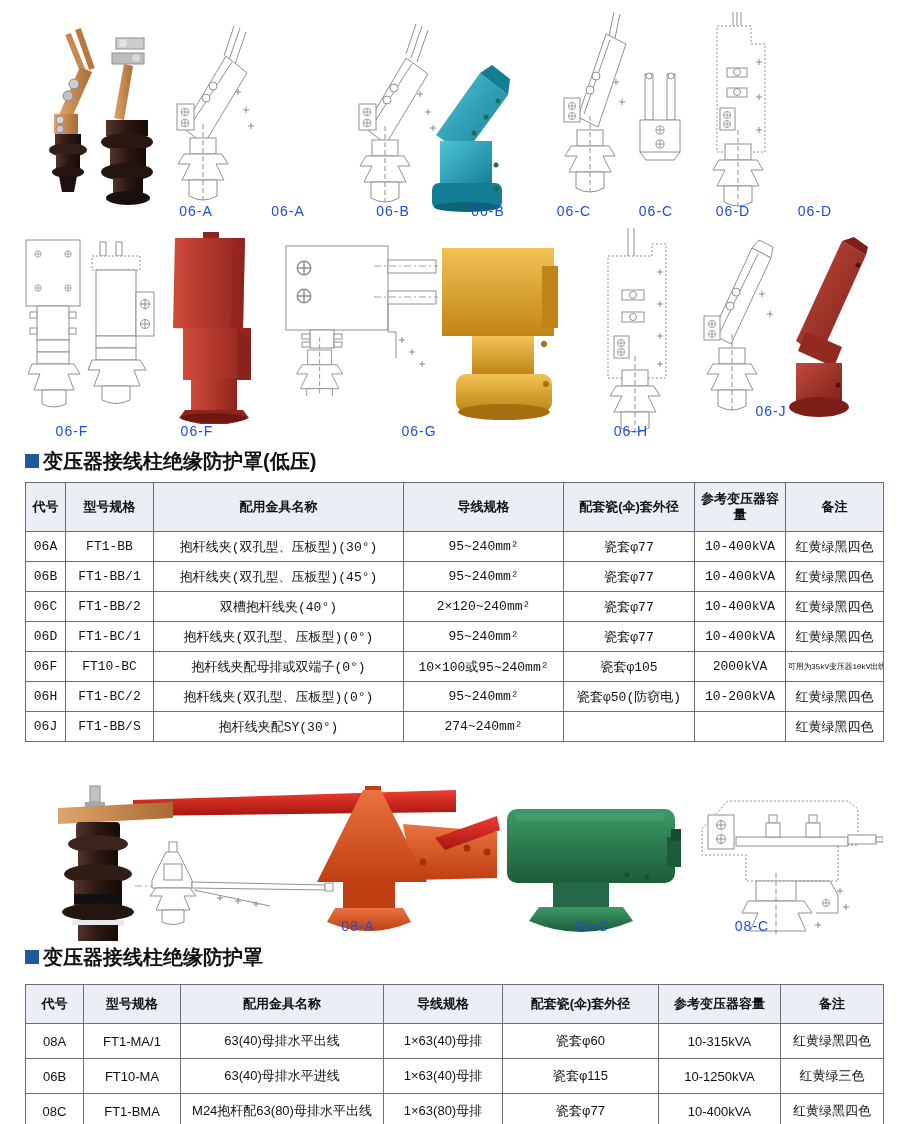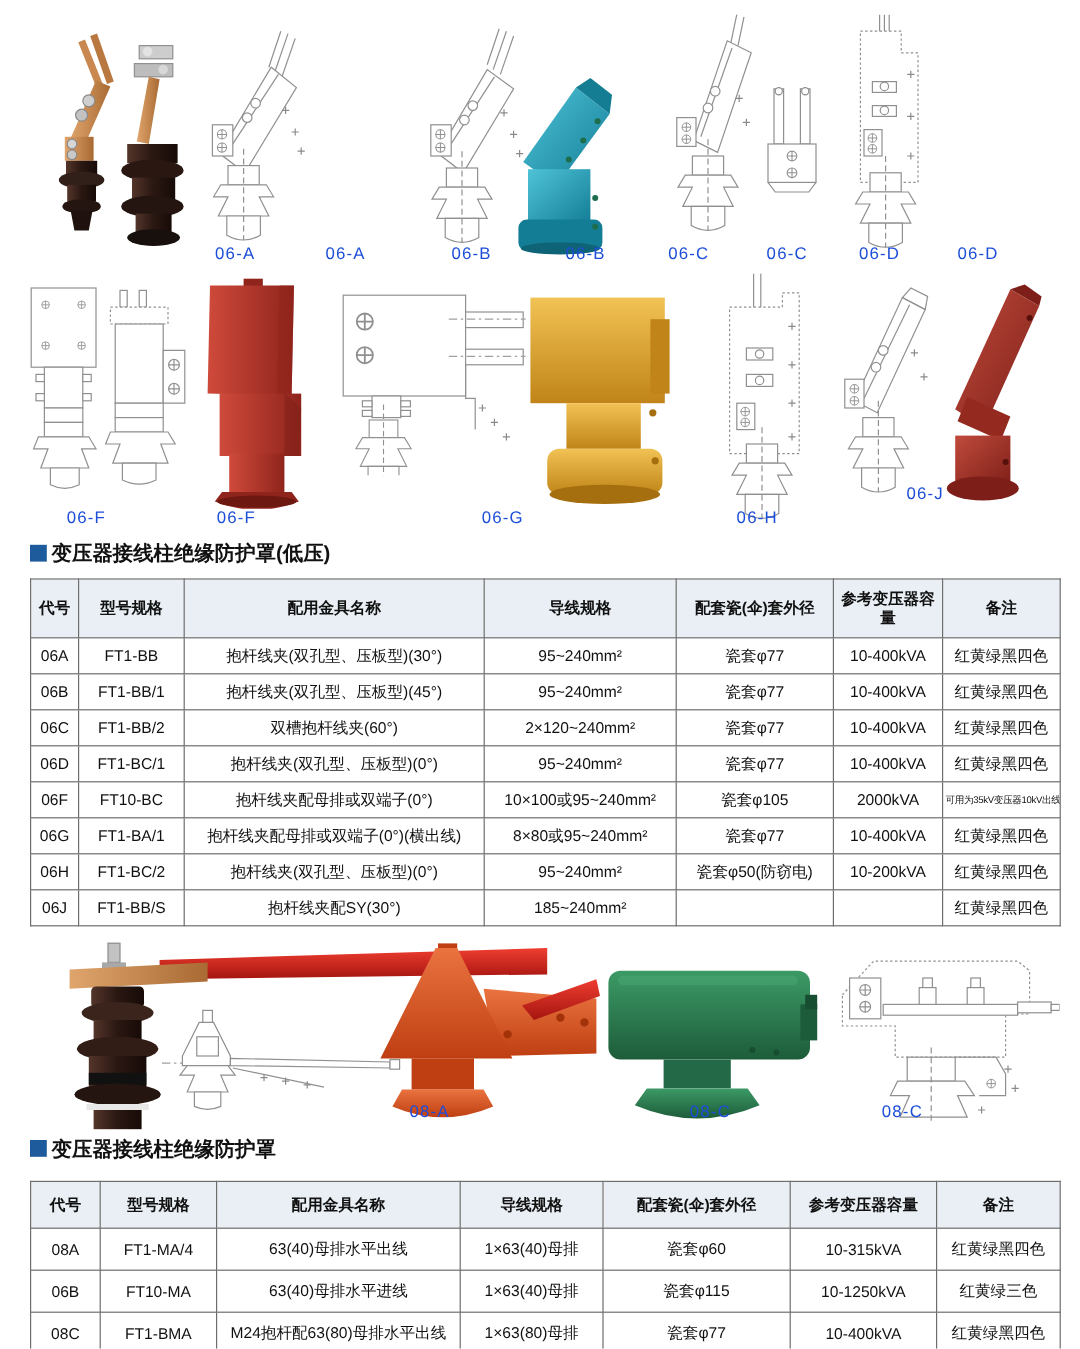"变压器接线柱绝缘防护罩(低压)" .section-title { font-size: 17px -> 20px }
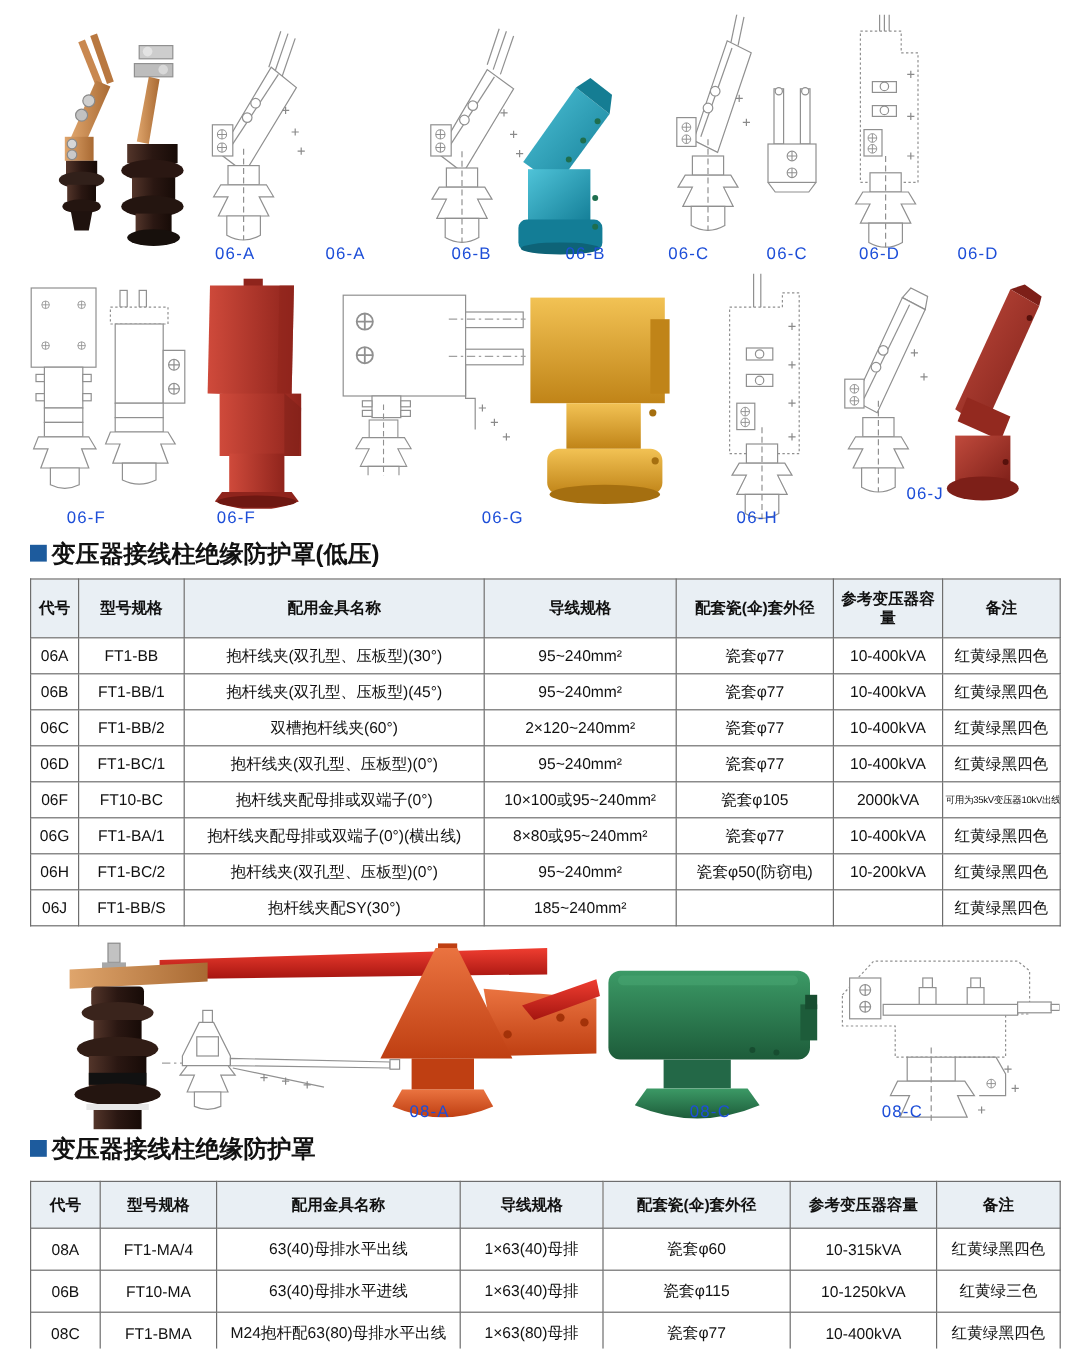"06A" #table1 td { font-family: none -> Liberation Mono, monospace }
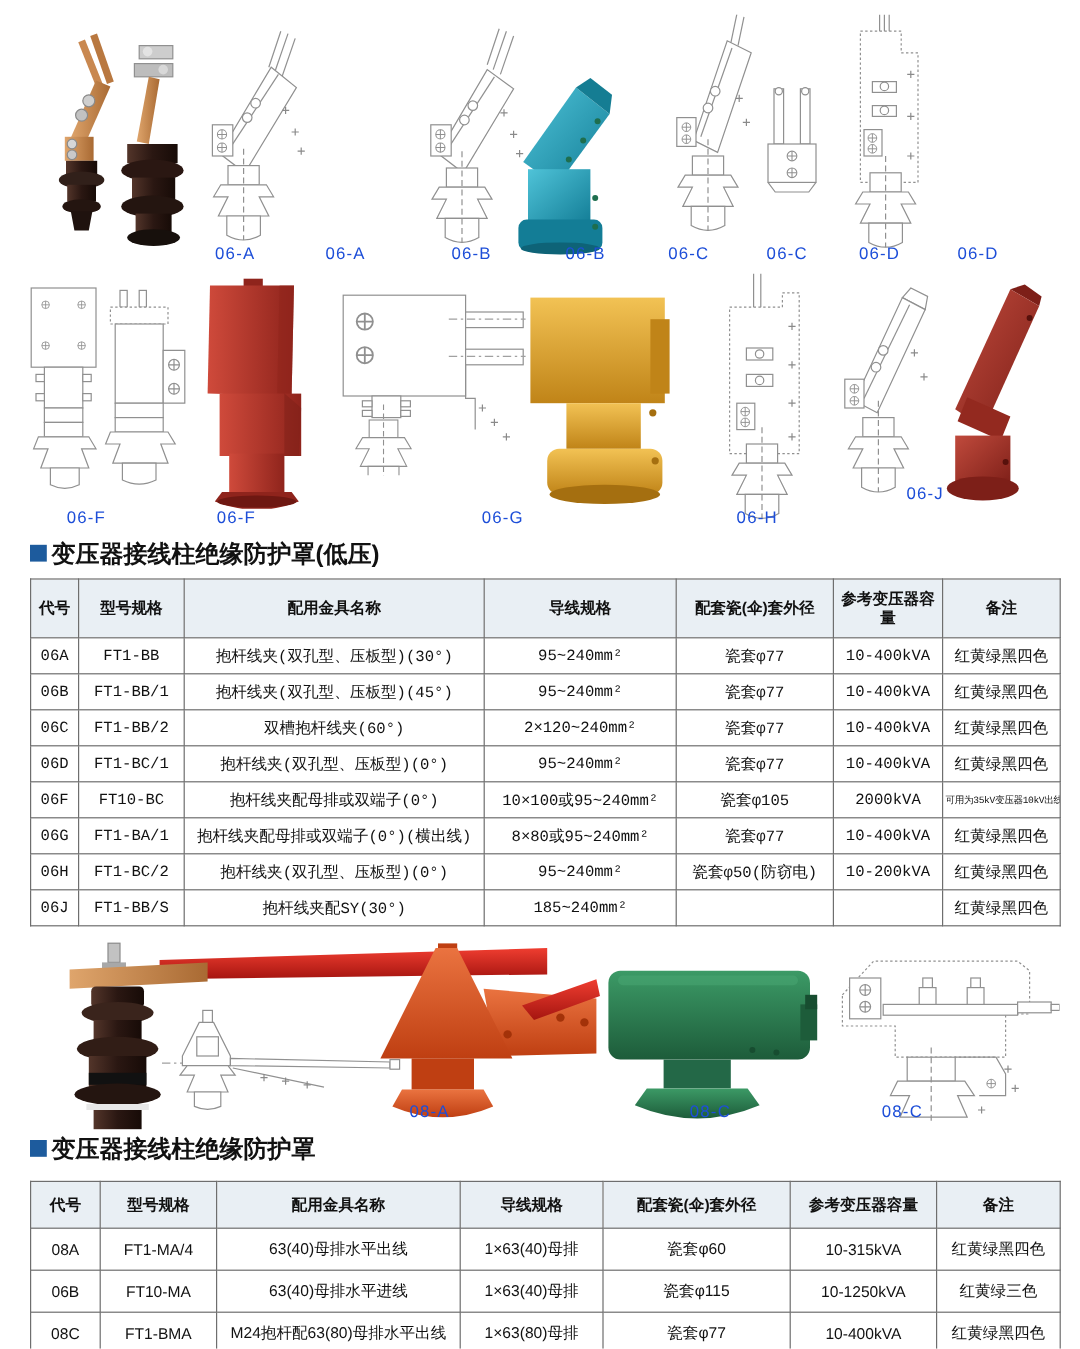"双槽抱杆线夹(60°)" td { text: 60 -> 40 }
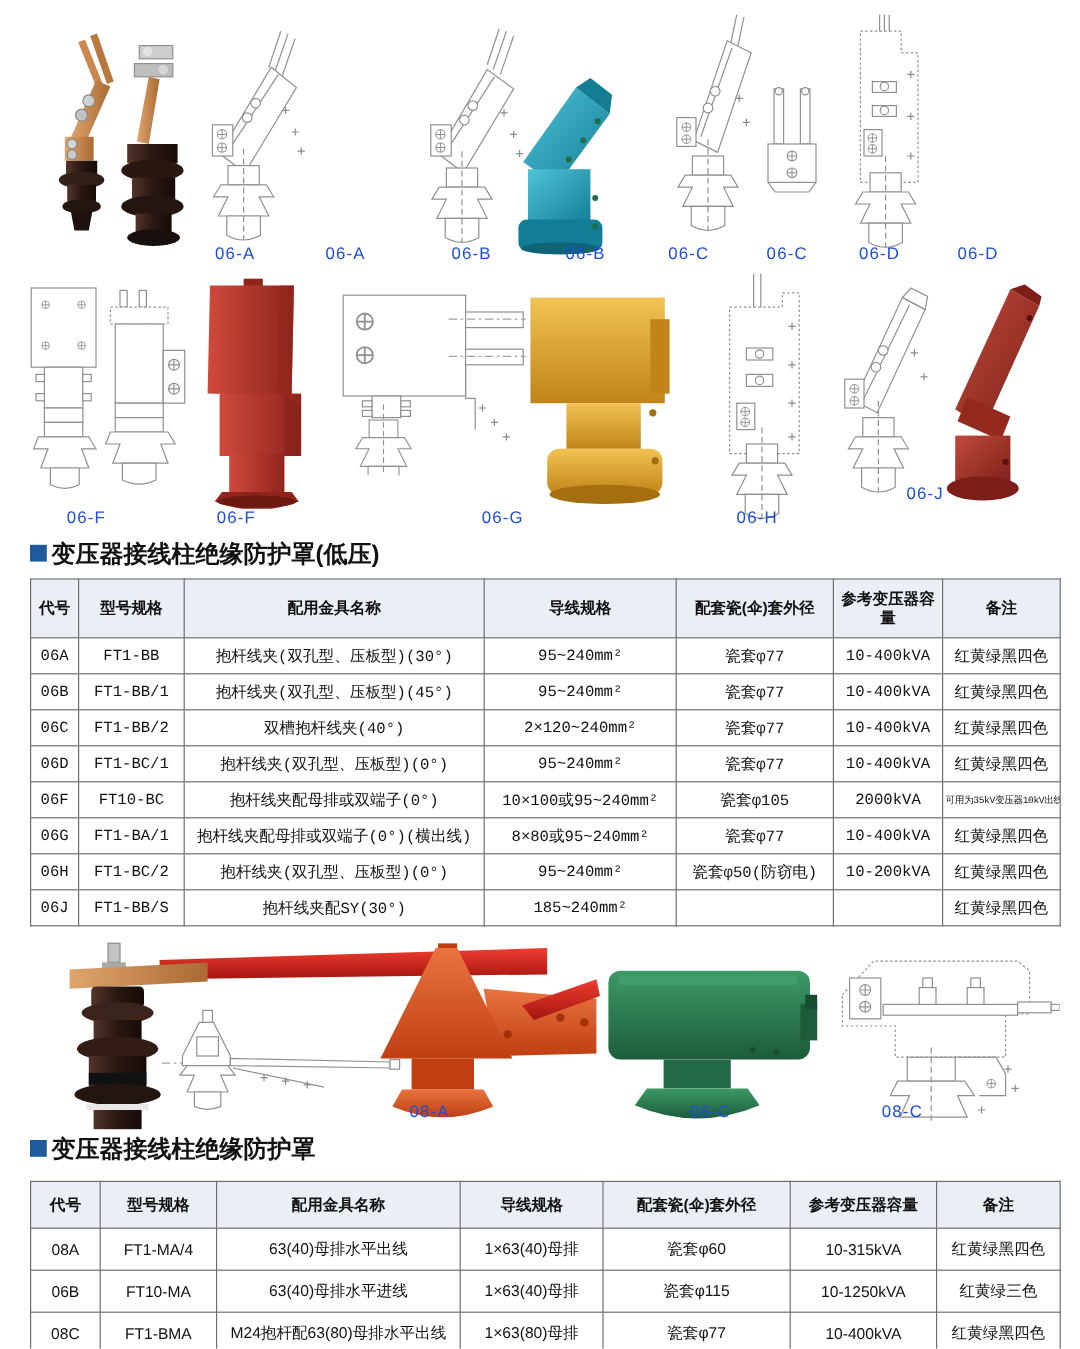"06G" tr { html: <tr> <td>06G</td> <td>FT1-BA/1</td> <td>抱杆线夹配母排或双端子(0°)(横出线)</td> <td>8×80或95~240mm²</td> <td>瓷套φ77</td> <td>10-400kVA</td> <td>红黄绿黑四色</td> </tr> -> none }
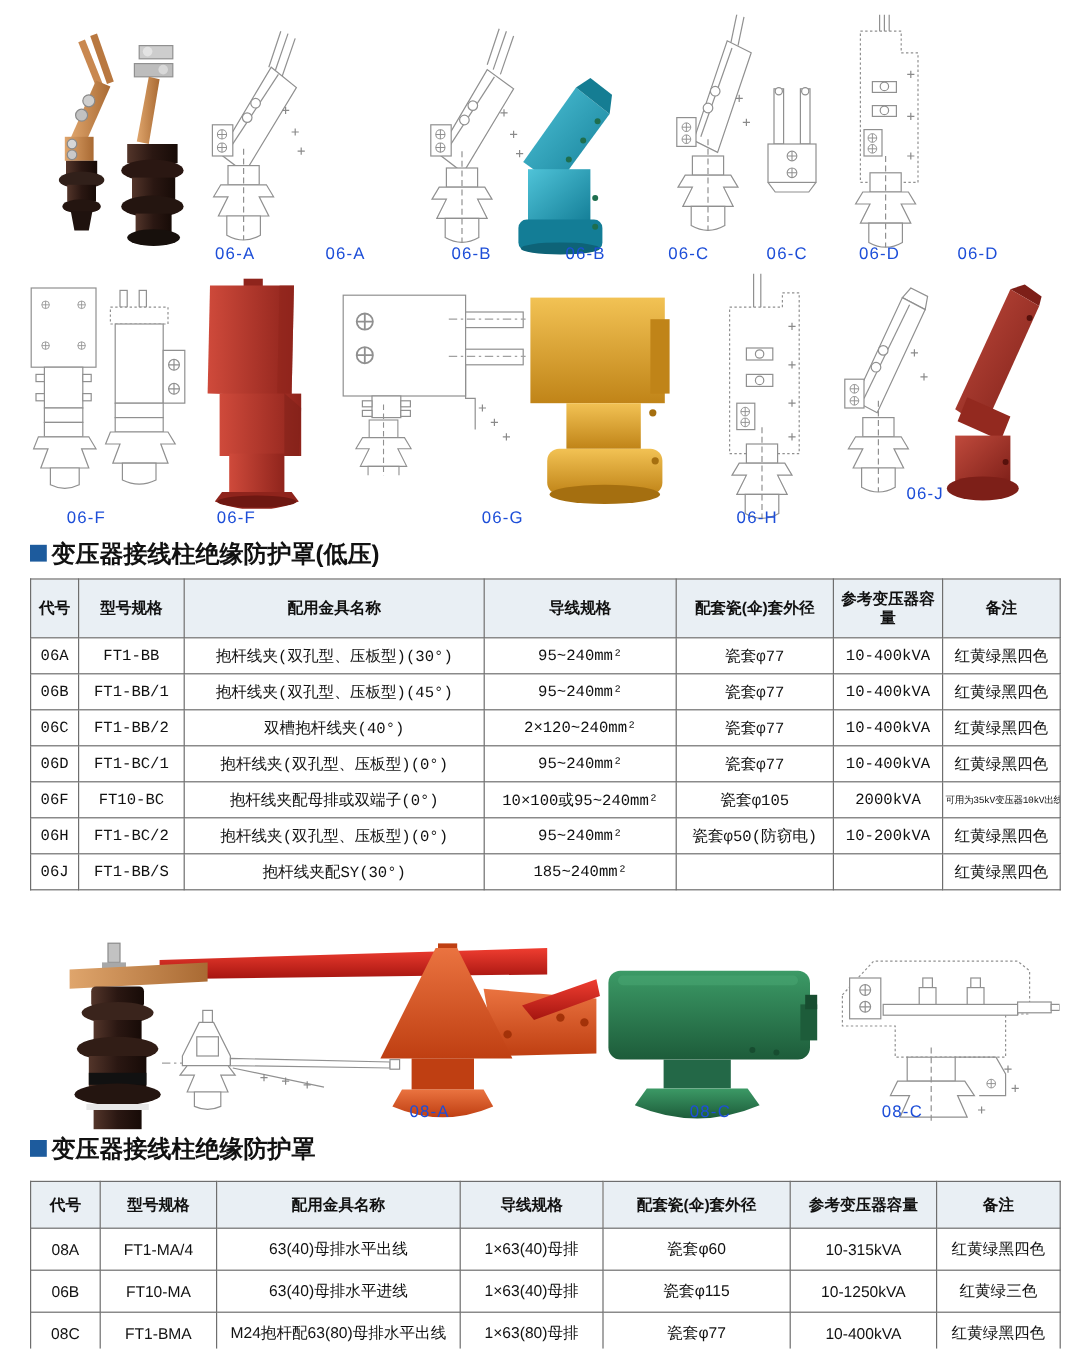"185~240mm²" td { text: 185 -> 274 }
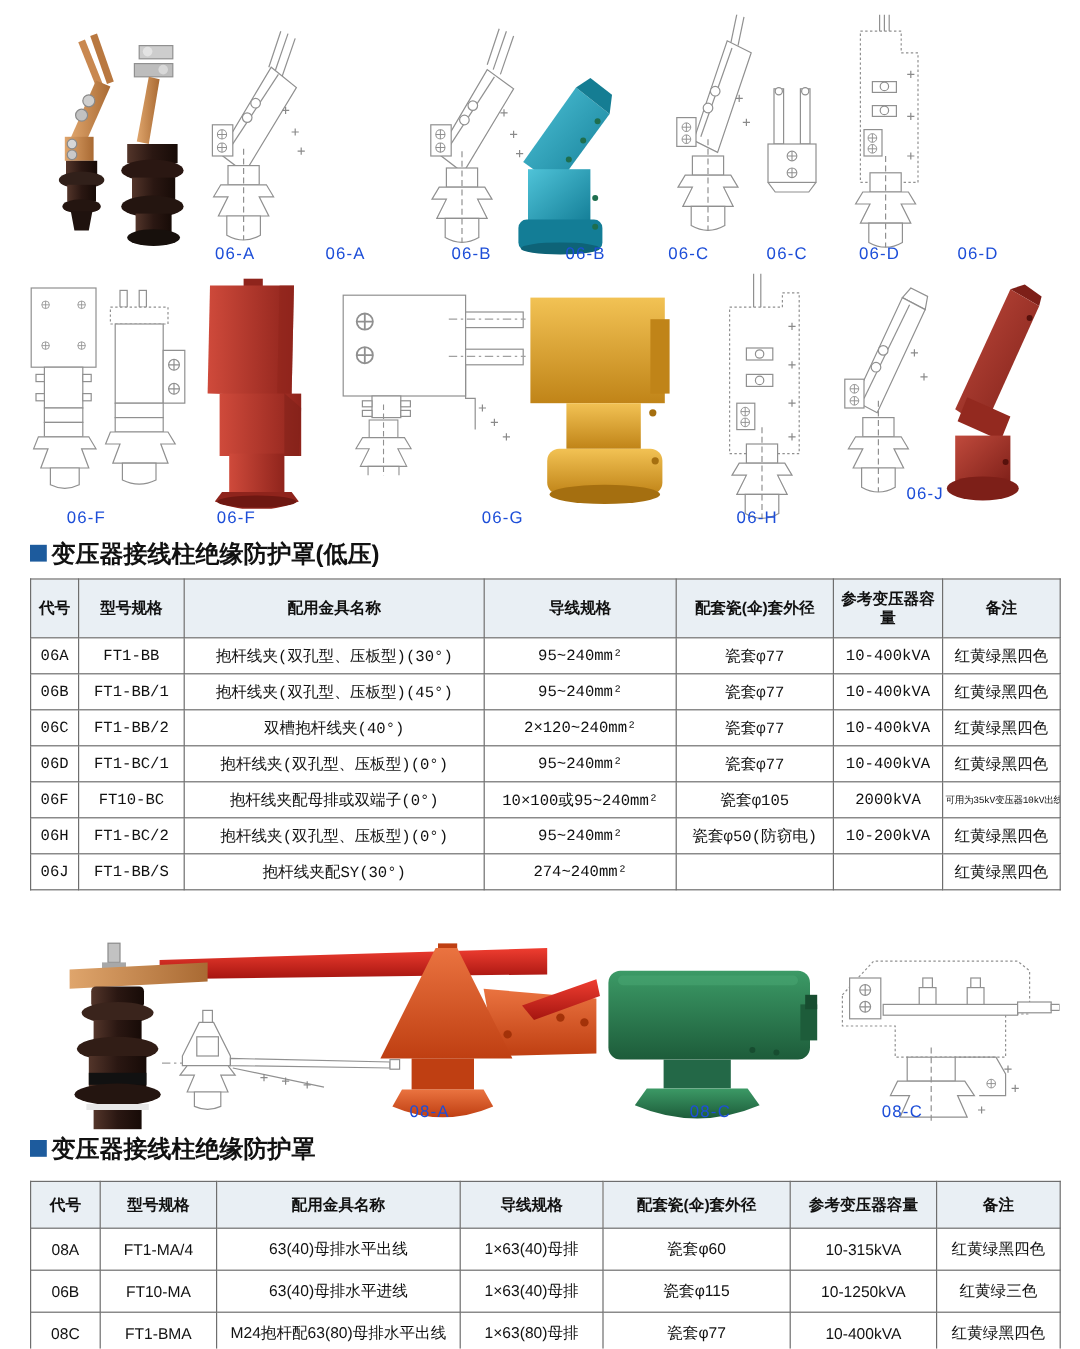"FT1-MA/4" td { text: FT1-MA/4 -> FT1-MA/1 }
